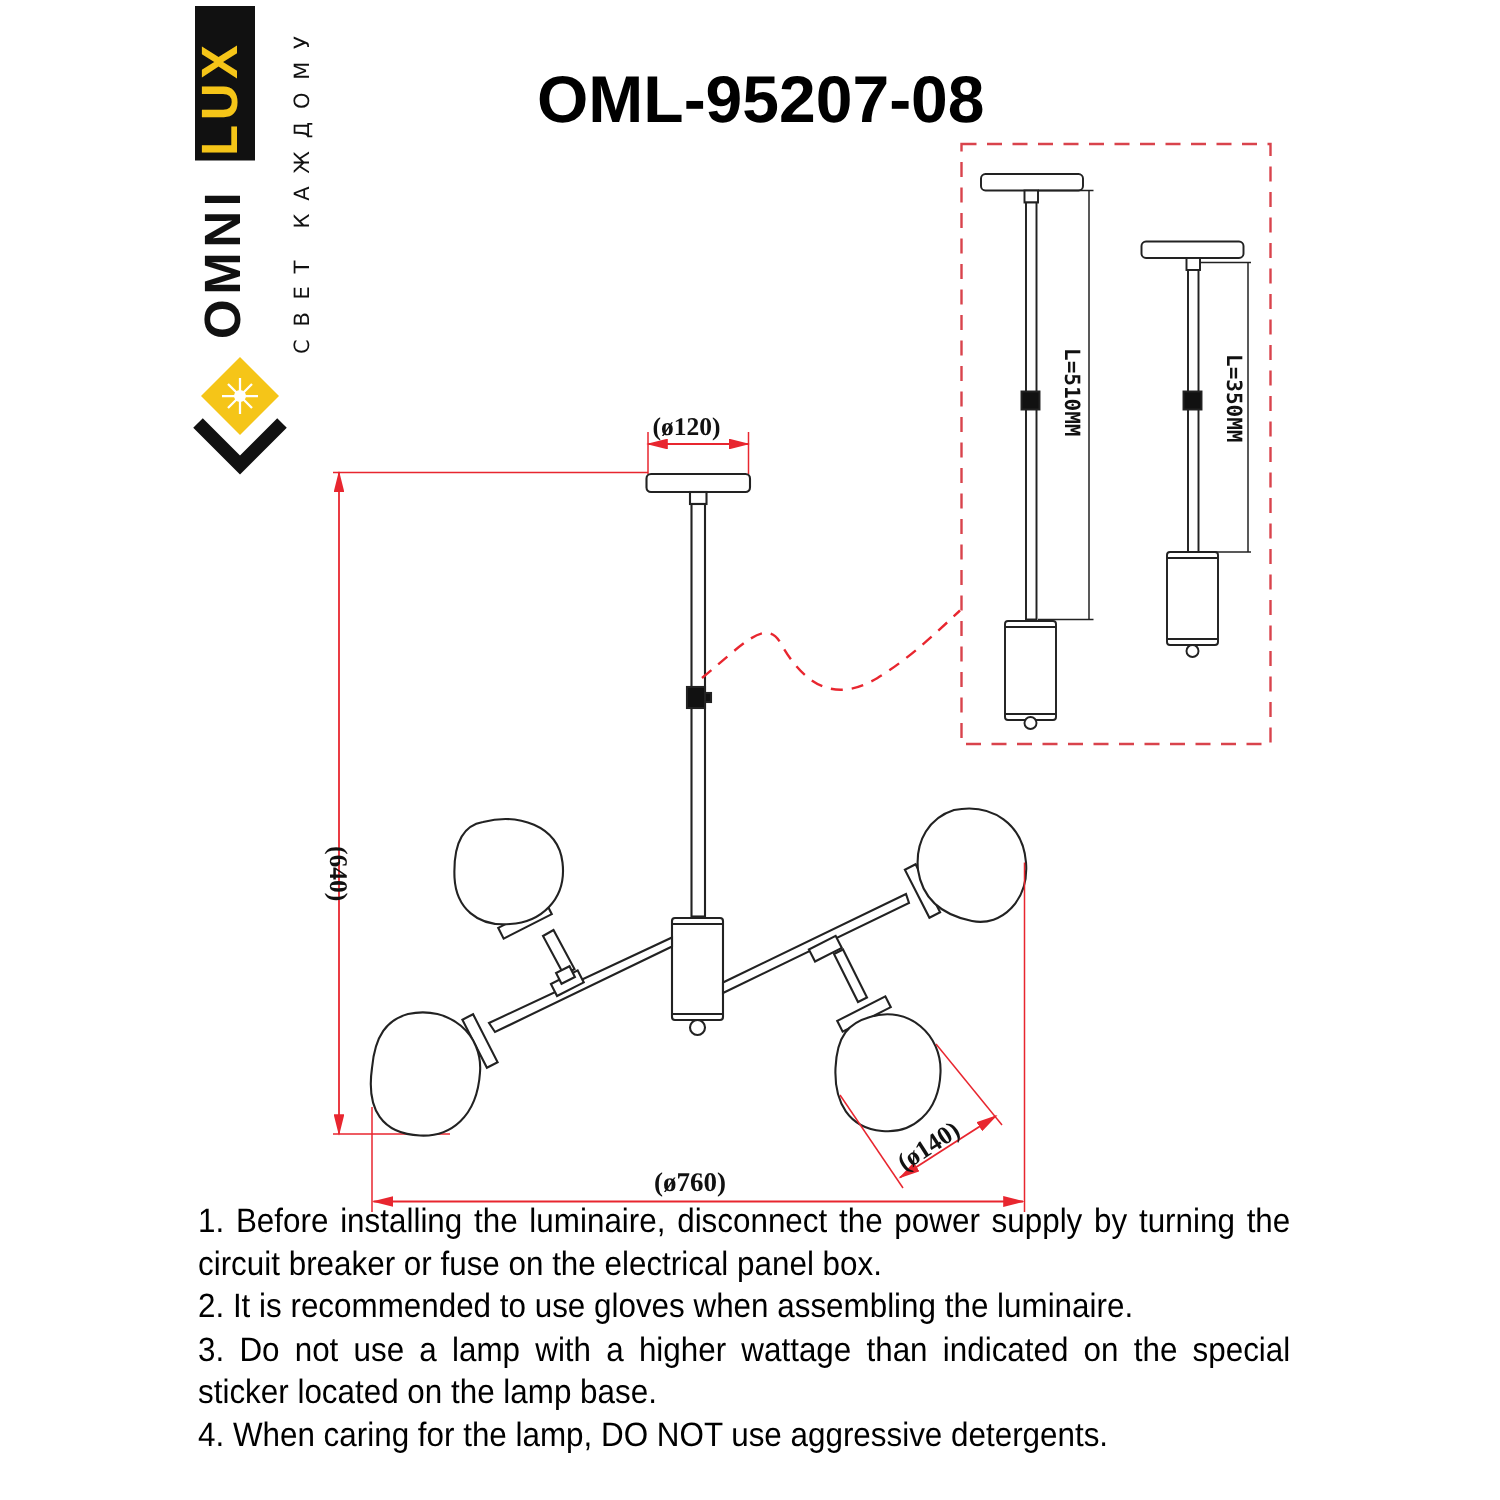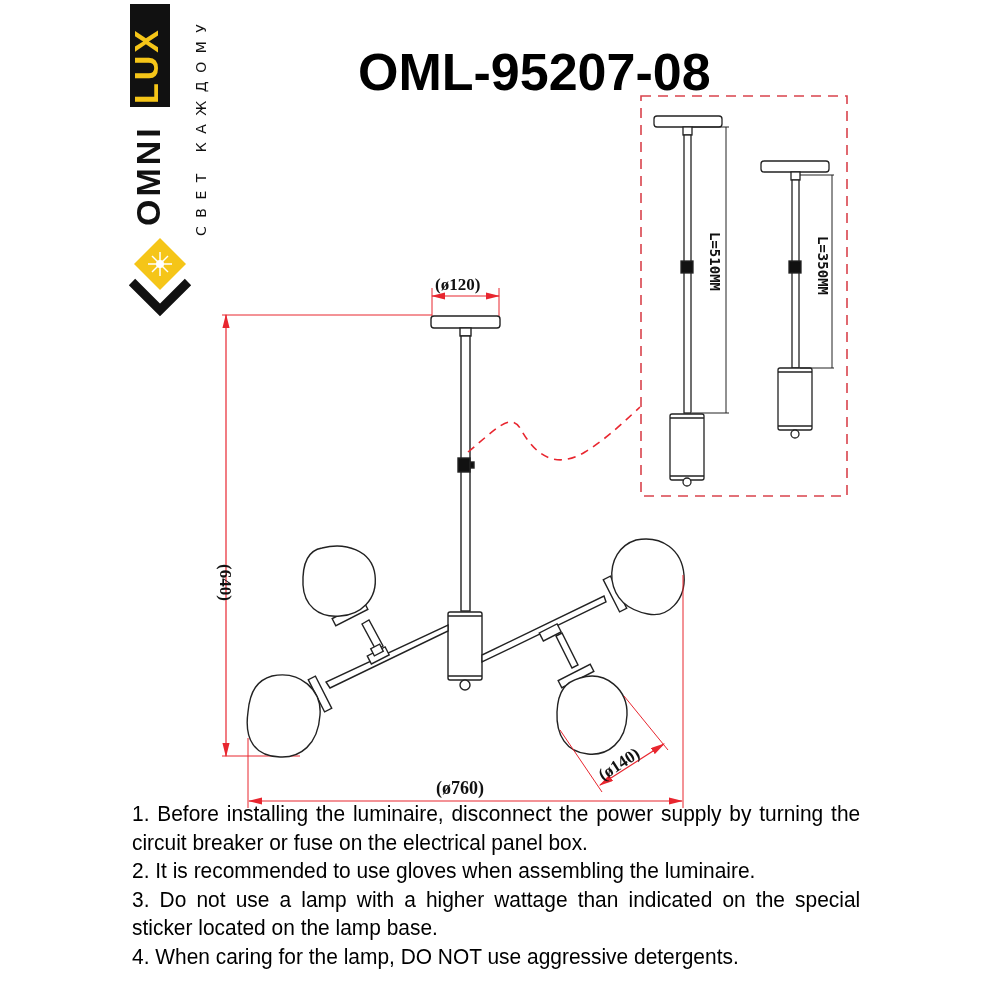"OML-95207-08" .title { font-size: 52px -> 44px }
